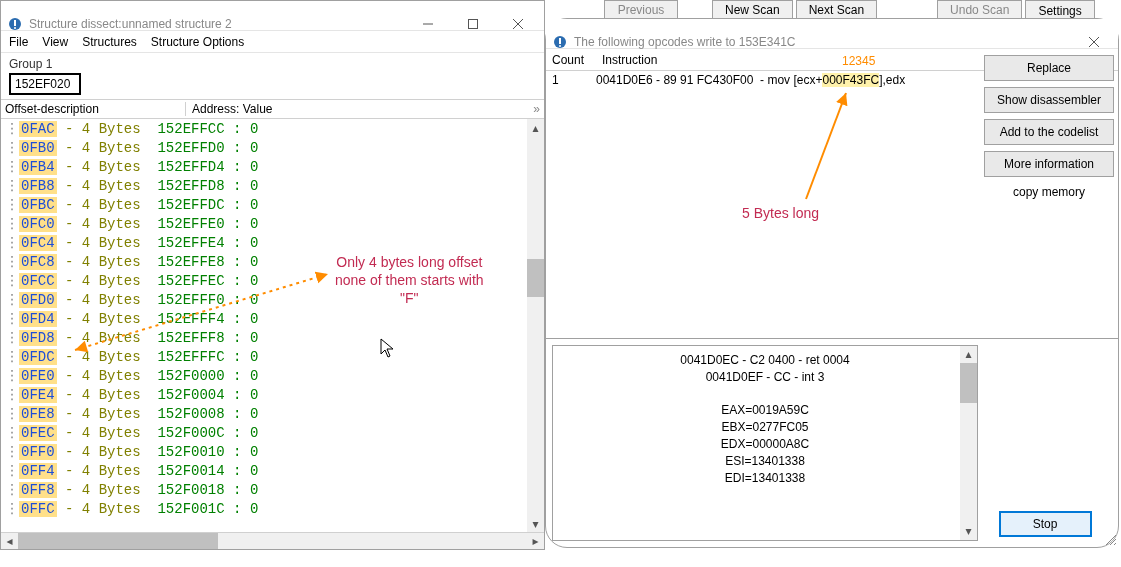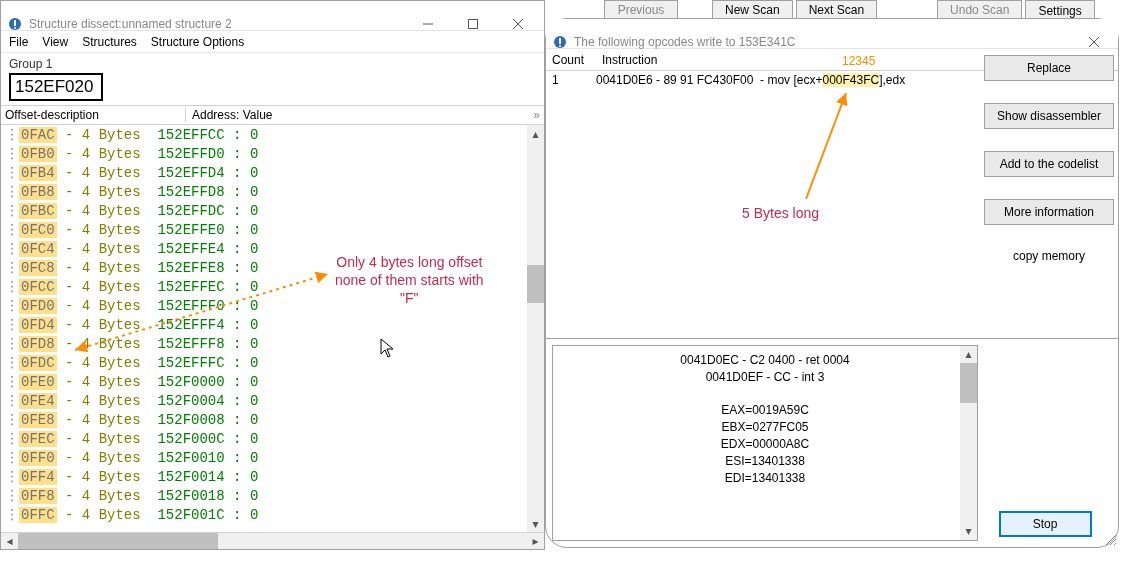"Replace" .rightpanel { gap: 22px -> 6px }
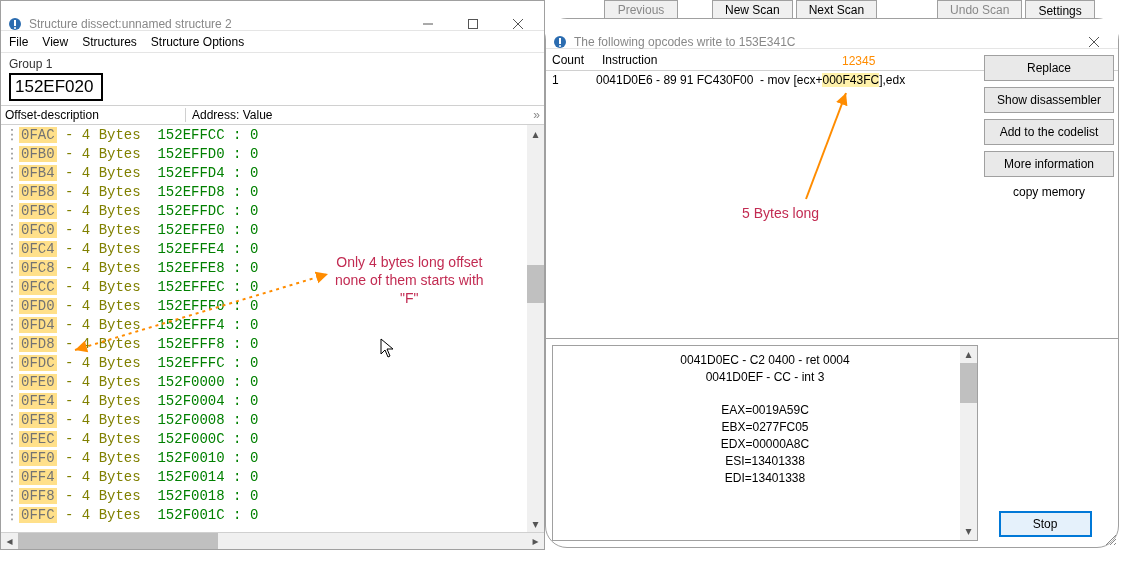"152EF020" .addr-input { font-size: 17px -> 12px; width: 94px -> 72px }
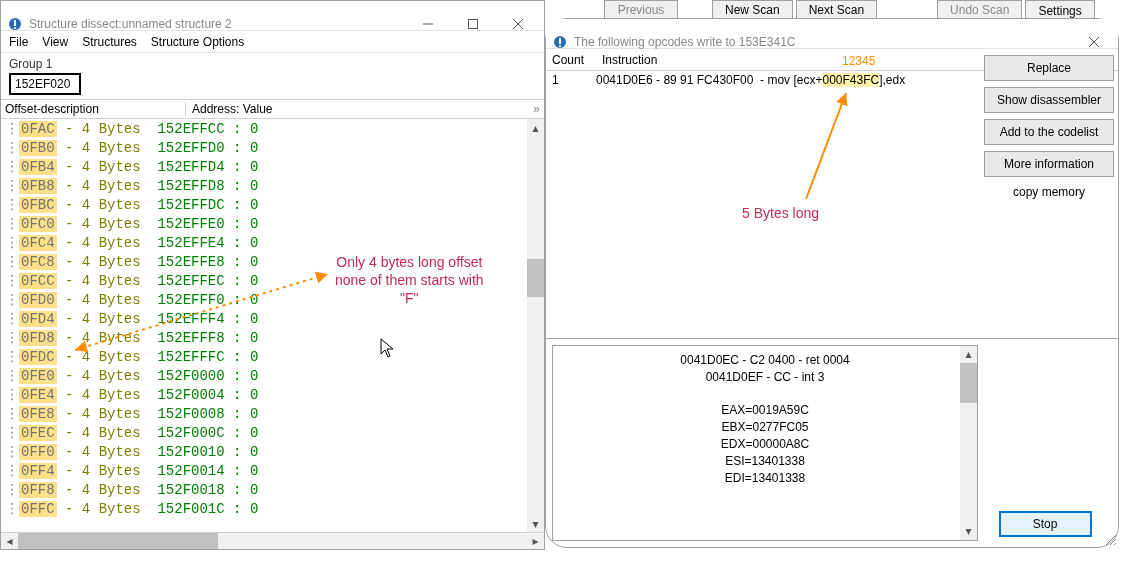"0FAC" .struct-row .offset { color: #737373 -> #1d4ed8 }
